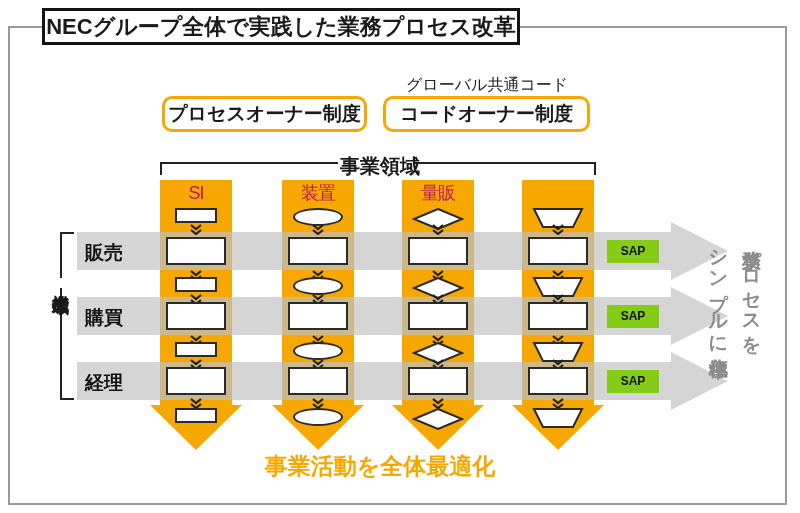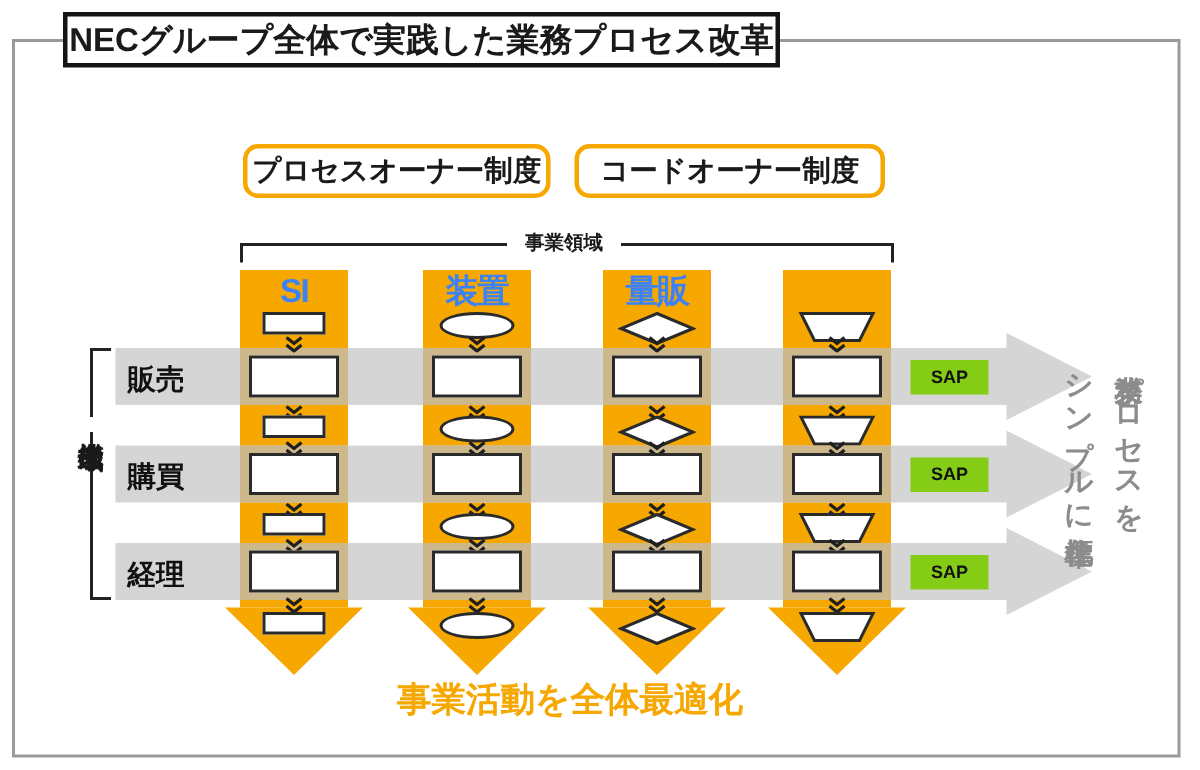"グローバル共通コード" div.caption { html: none -> <div>グローバル共通コード</div> }
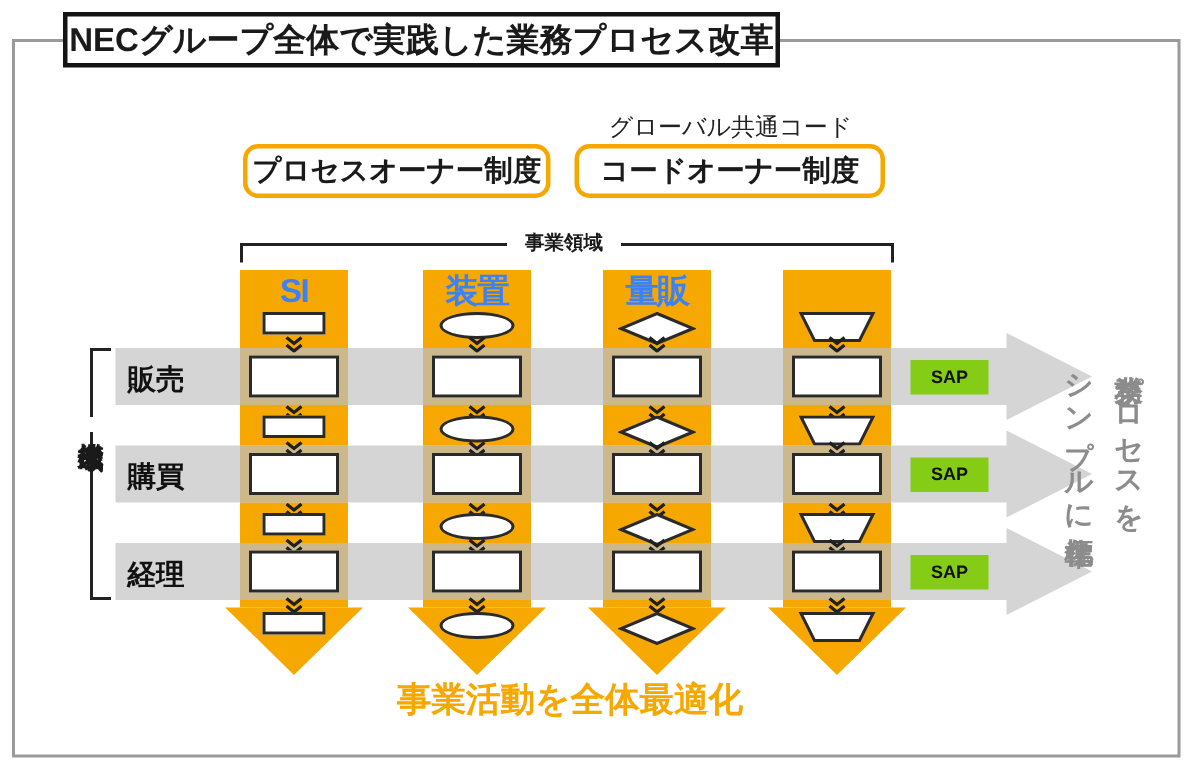"事業領域" .bd-label { font-size: 13px -> 20px }
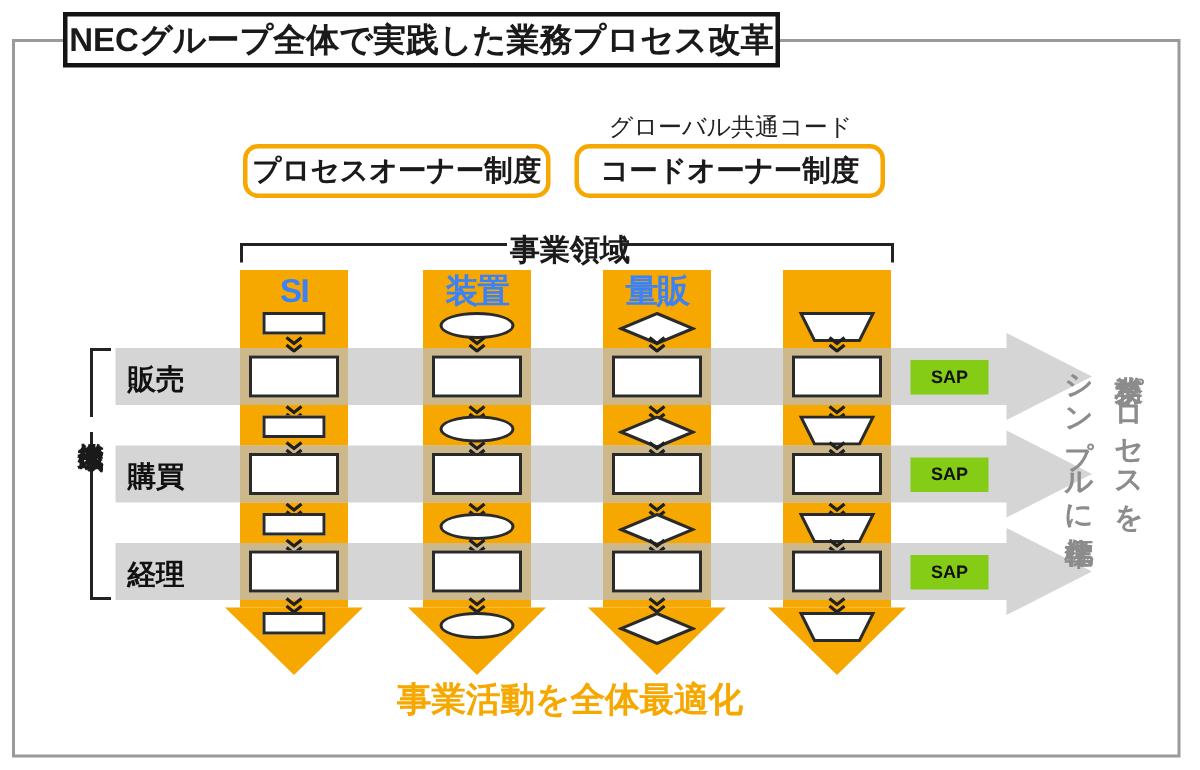"SI" .col-header { color: #3b82f6 -> #be185d; font-size: 22px -> 18px; font-weight: bold -> normal }
